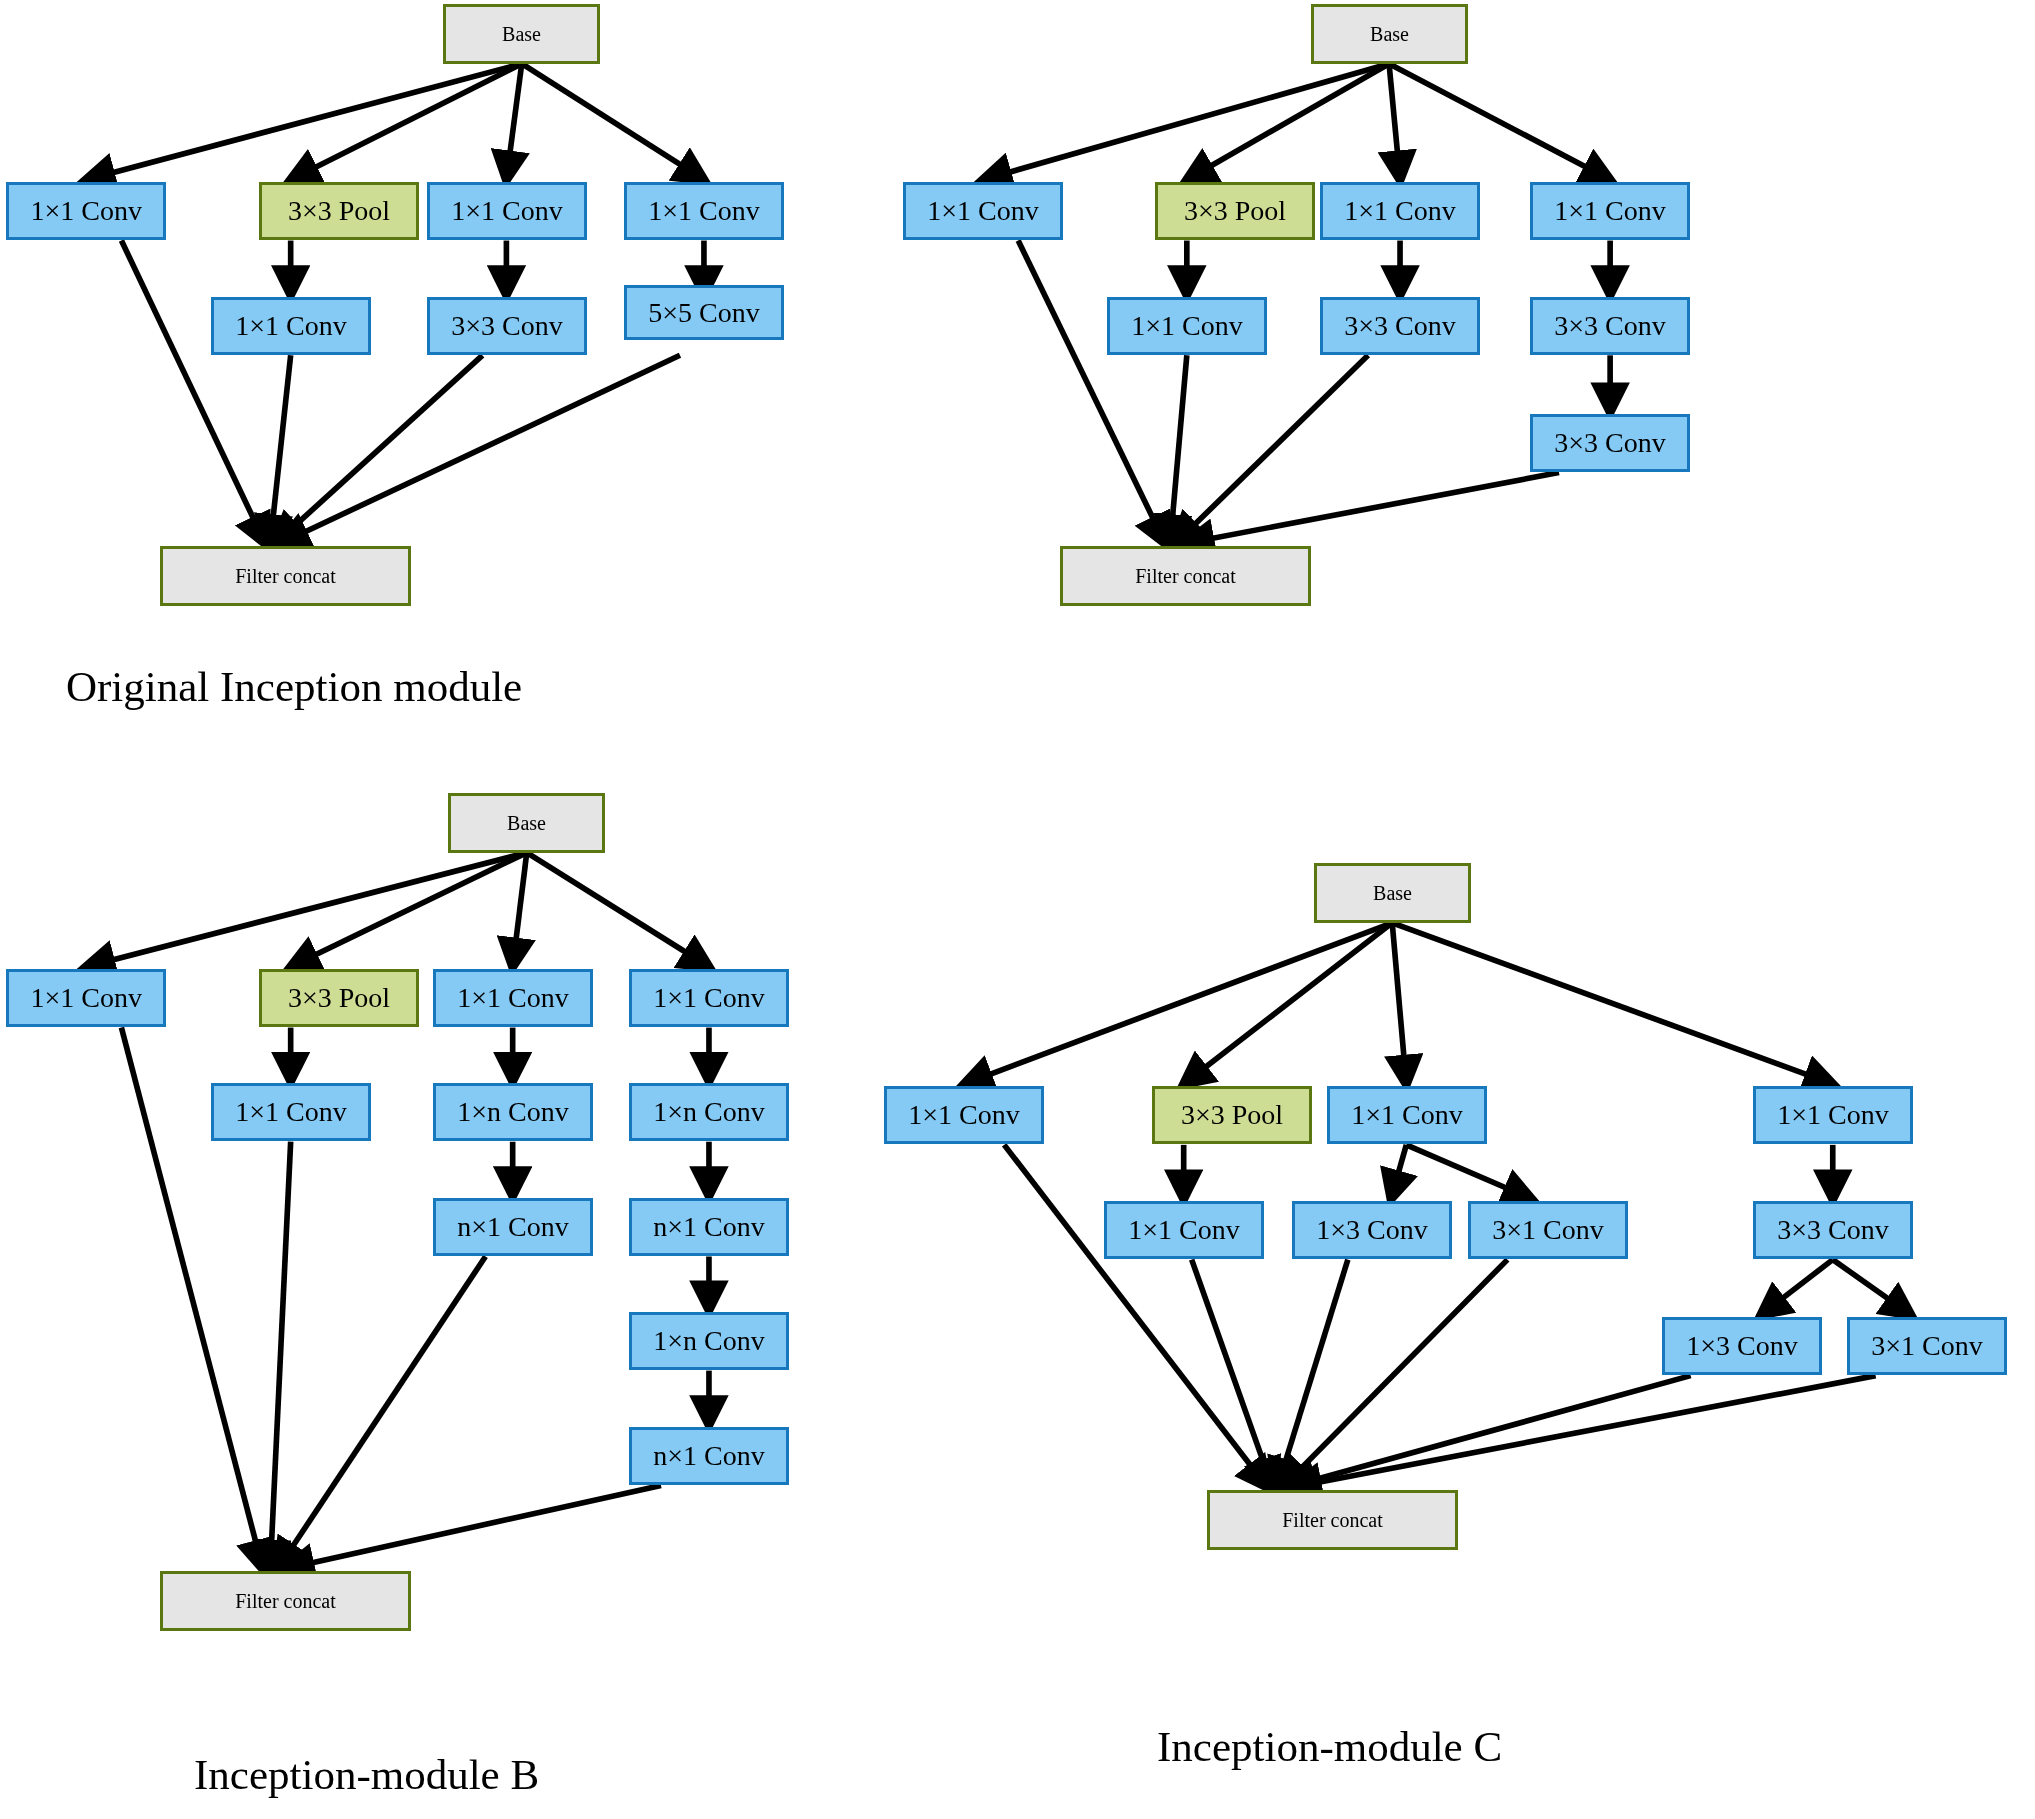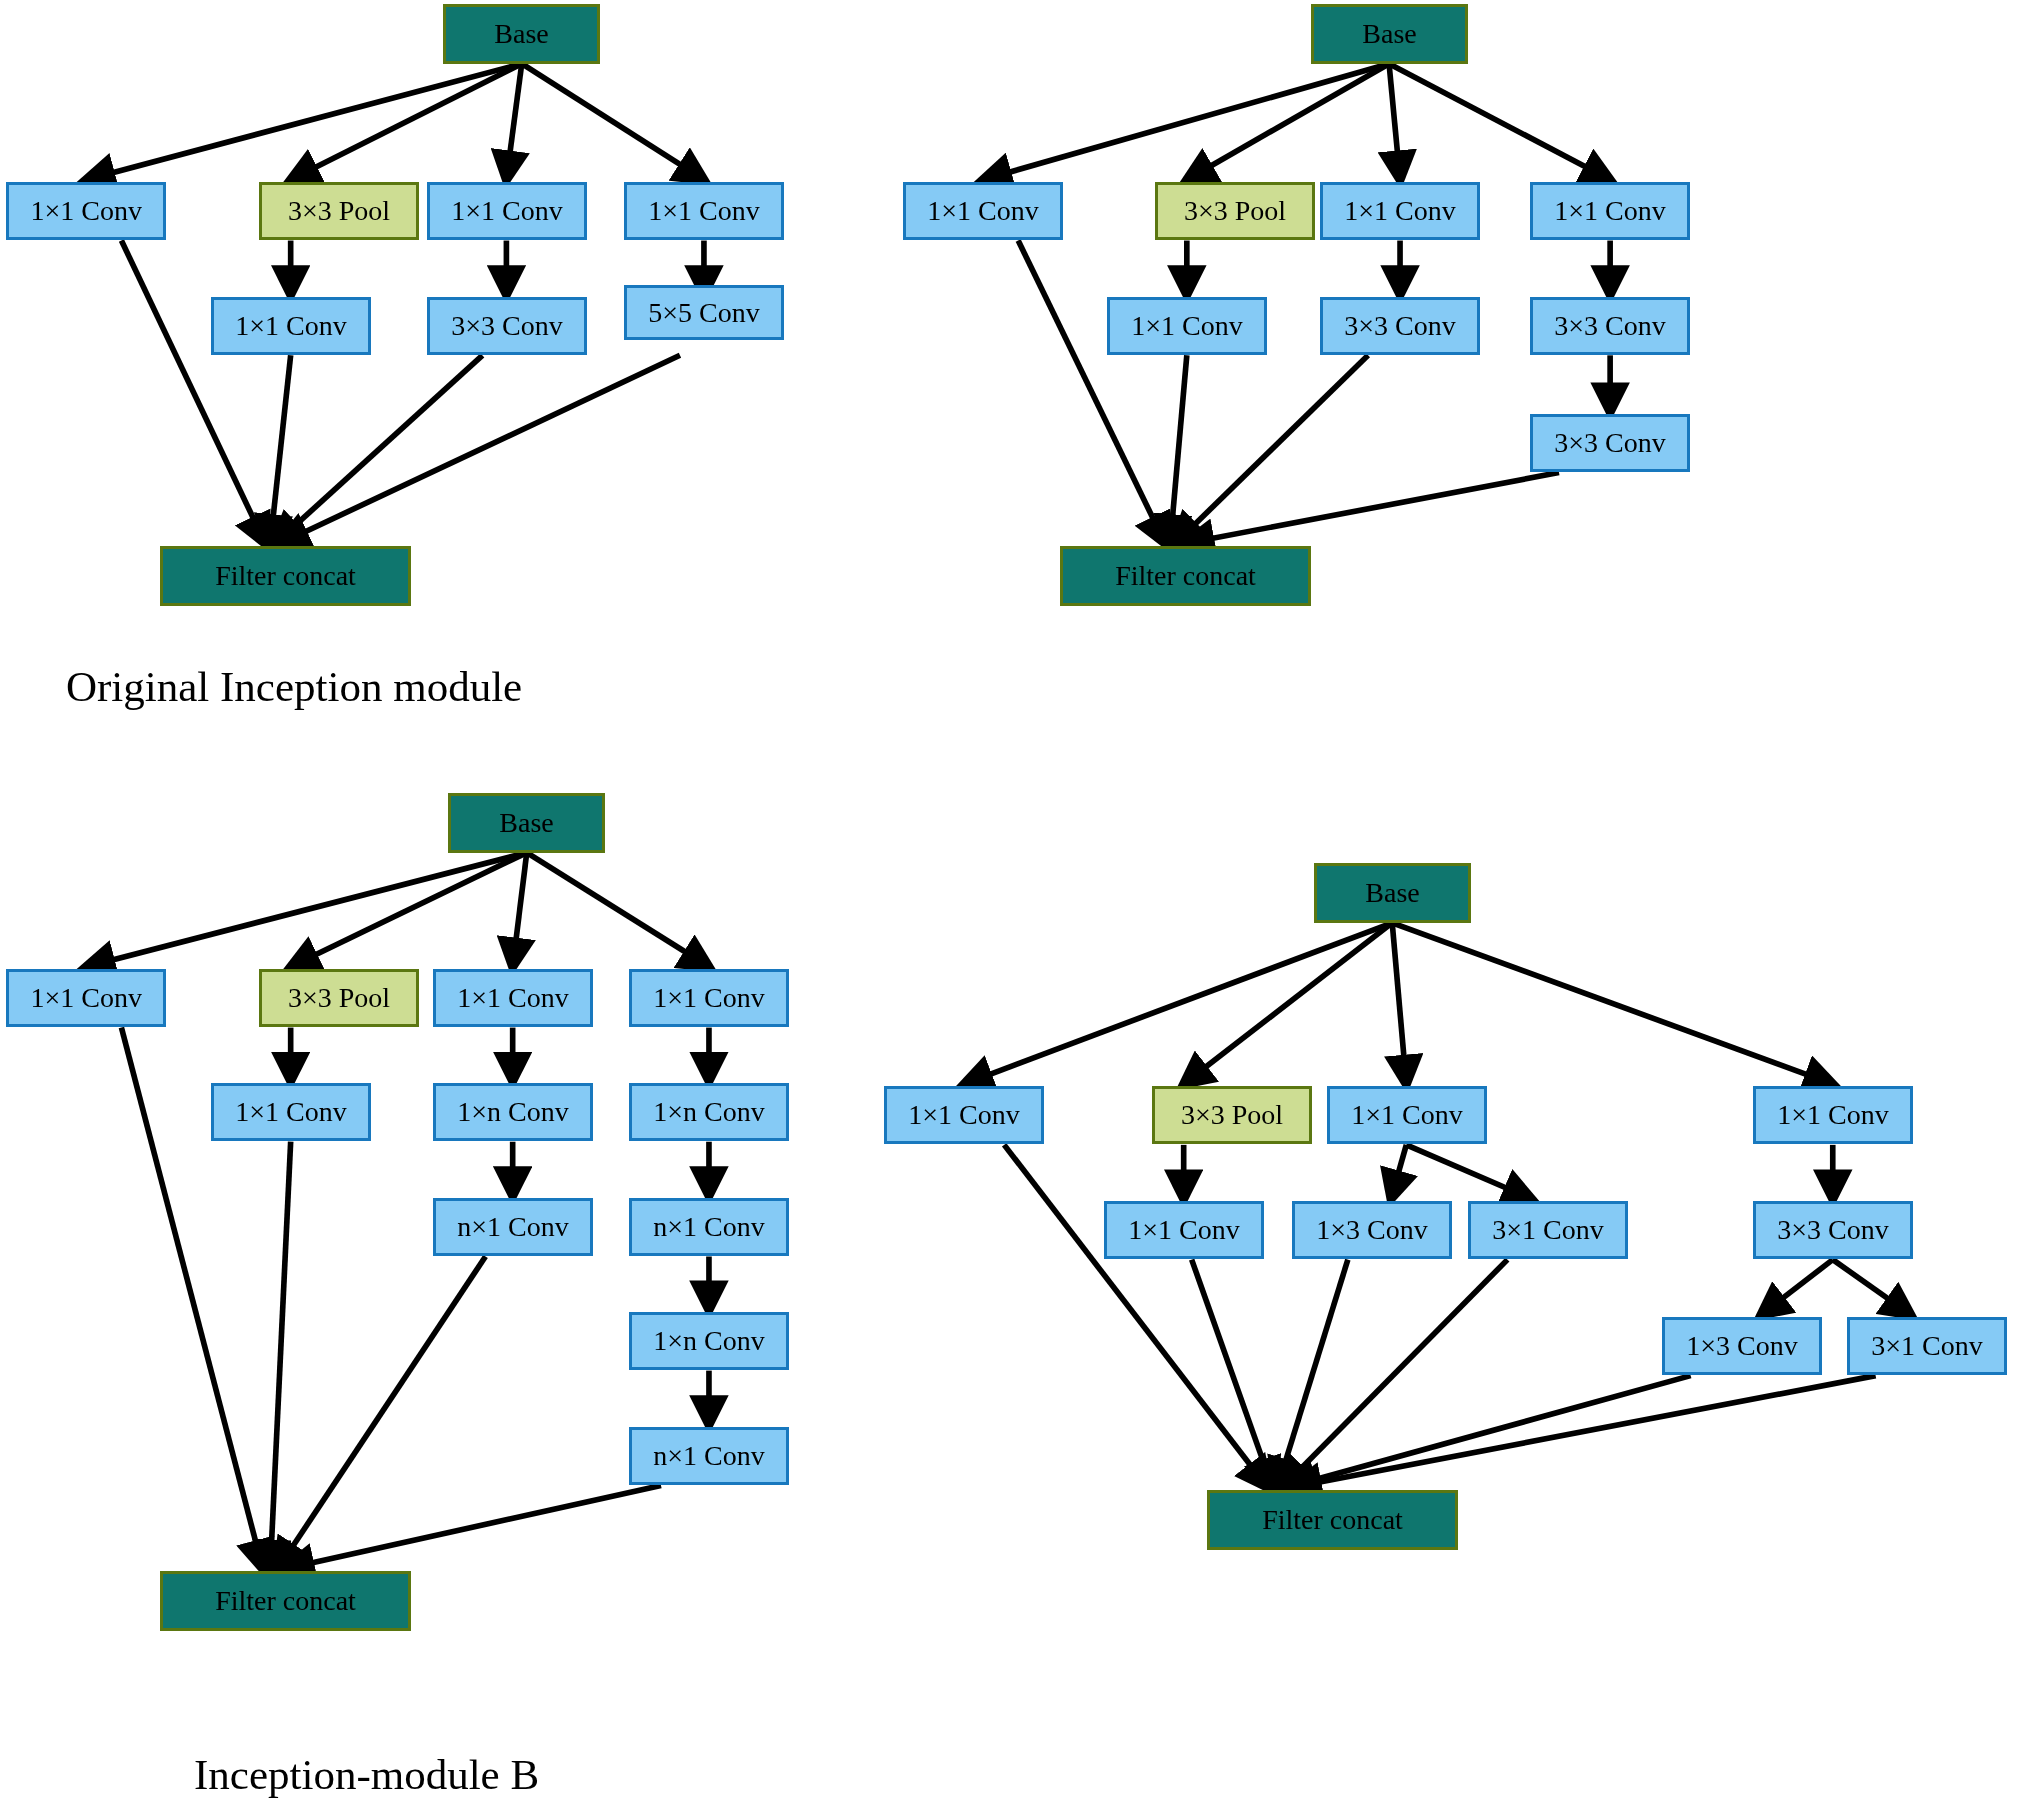"Base" .node.base, .node.concat { background: #0f766e -> #e5e5e5; font-size: 28px -> 20px }
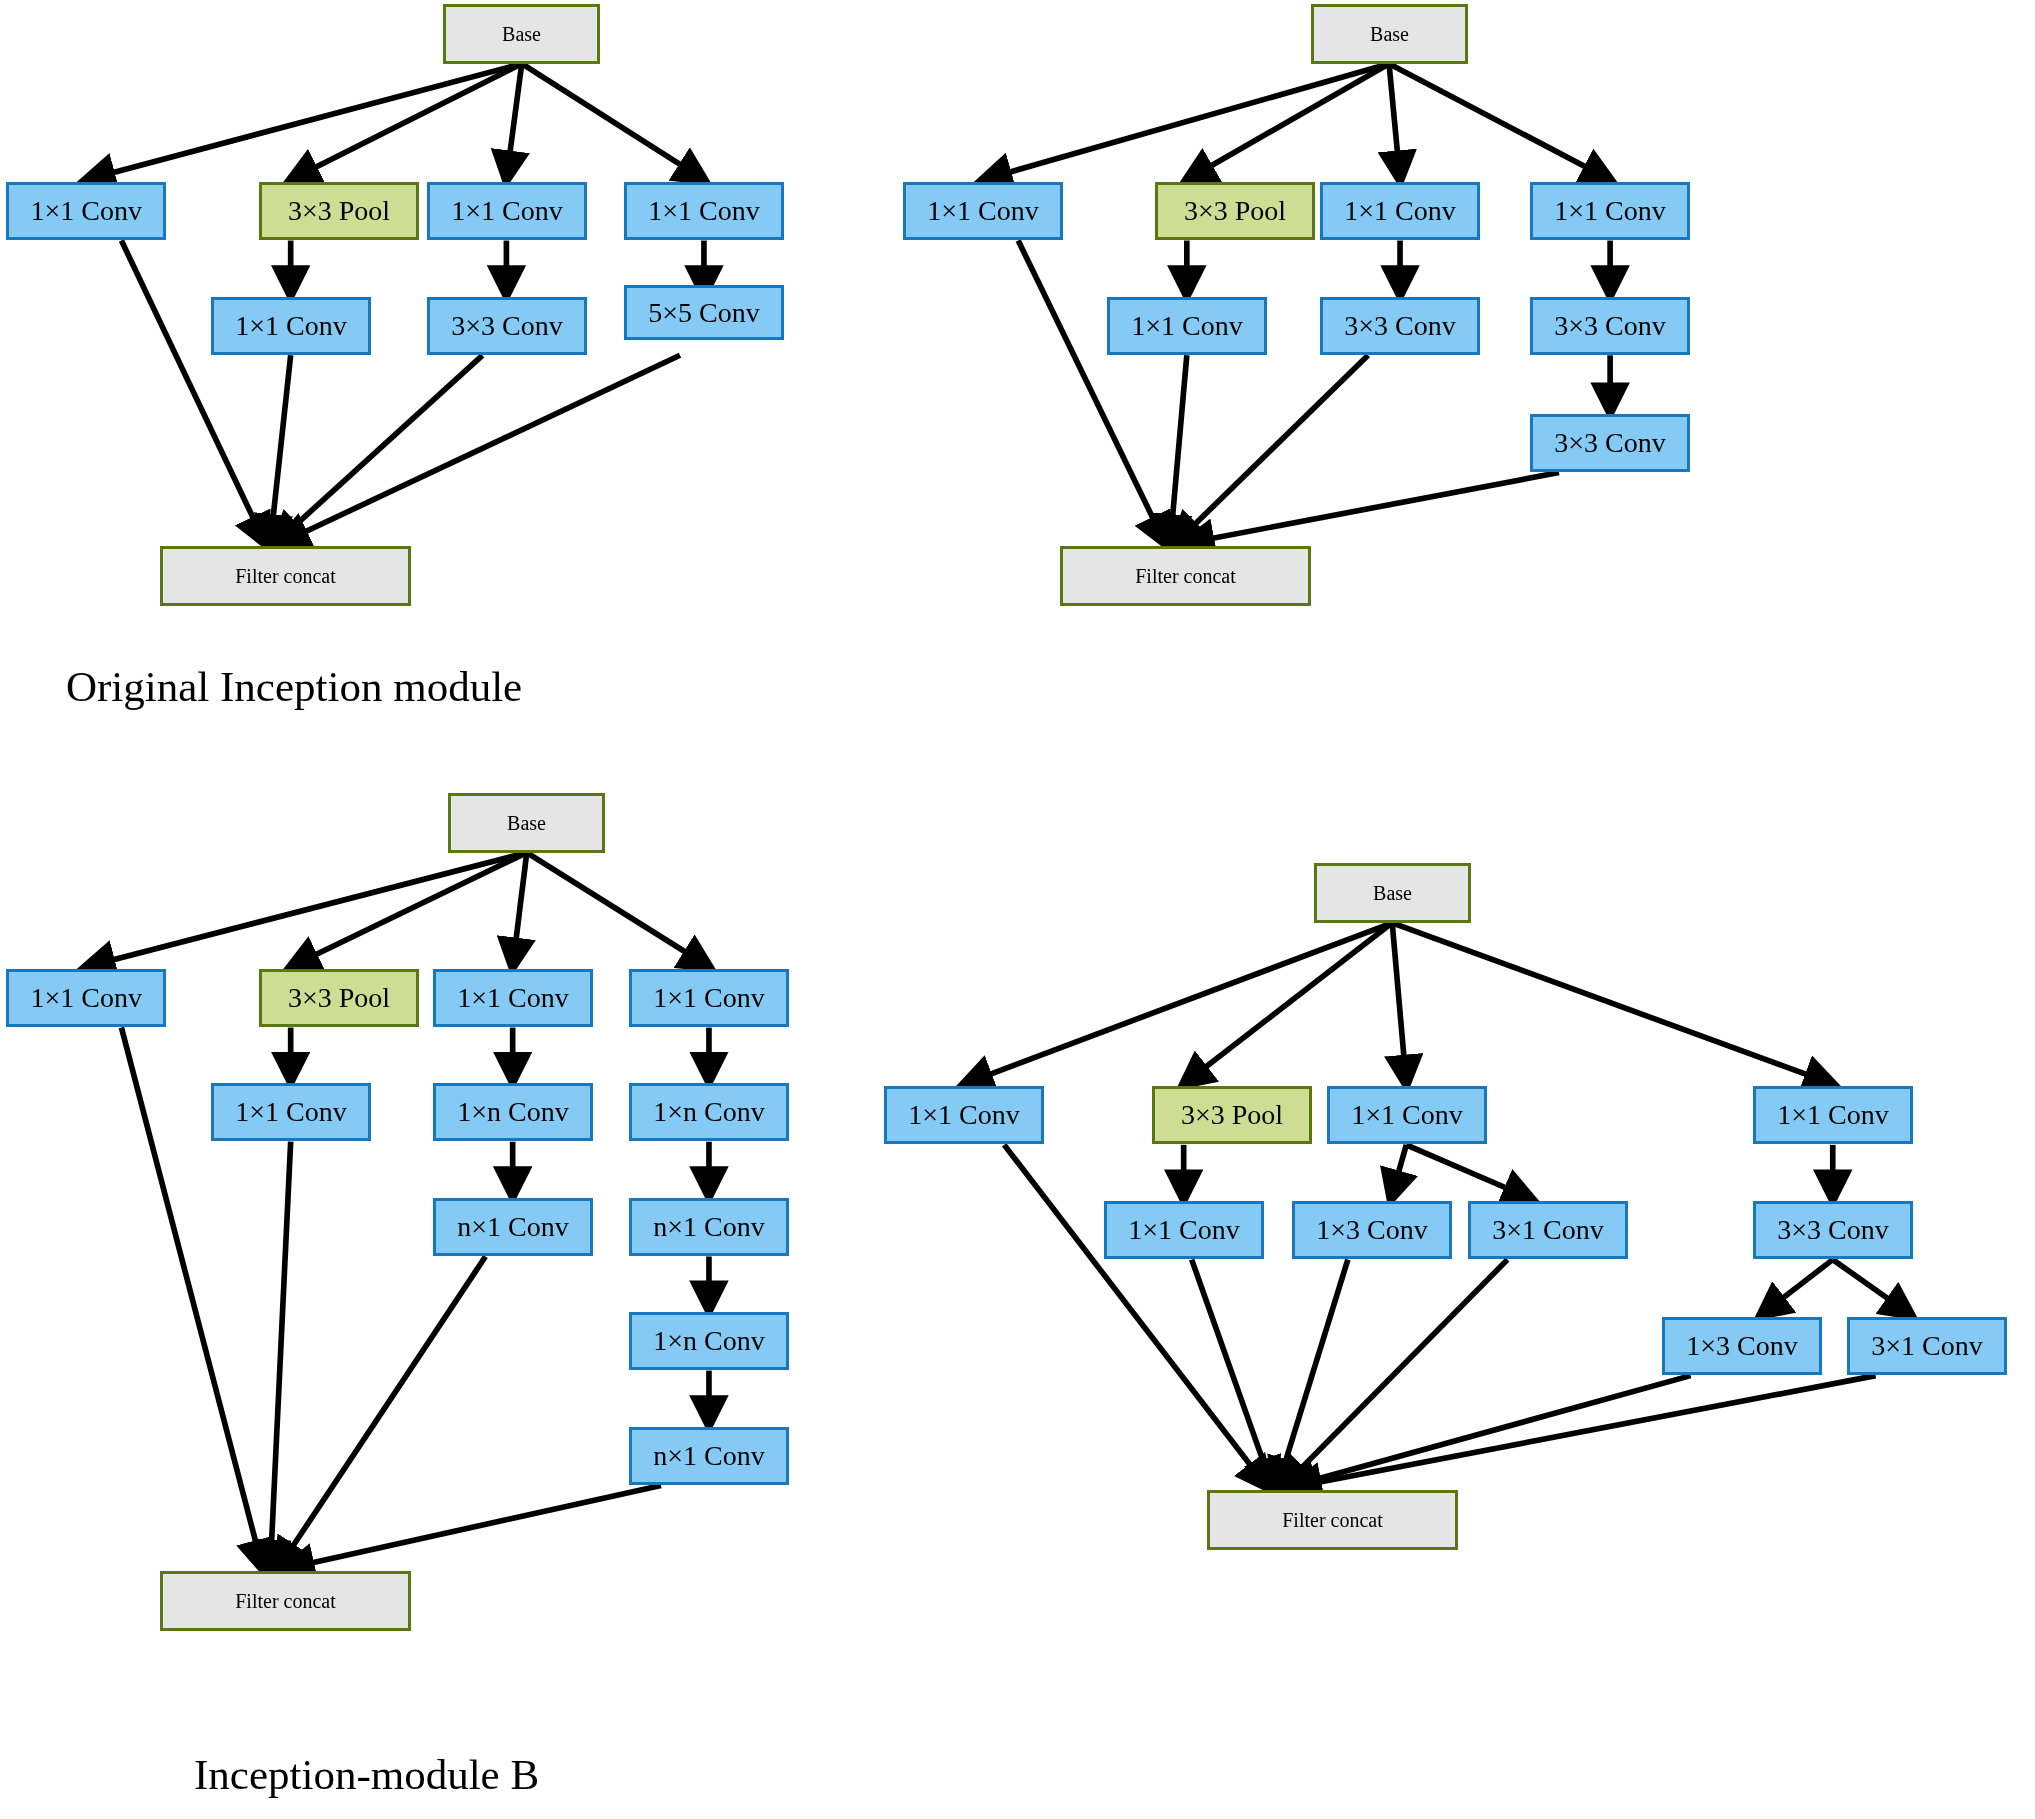"Inception-module C" div.caption { html: none -> <div>Inception-module C</div> }
